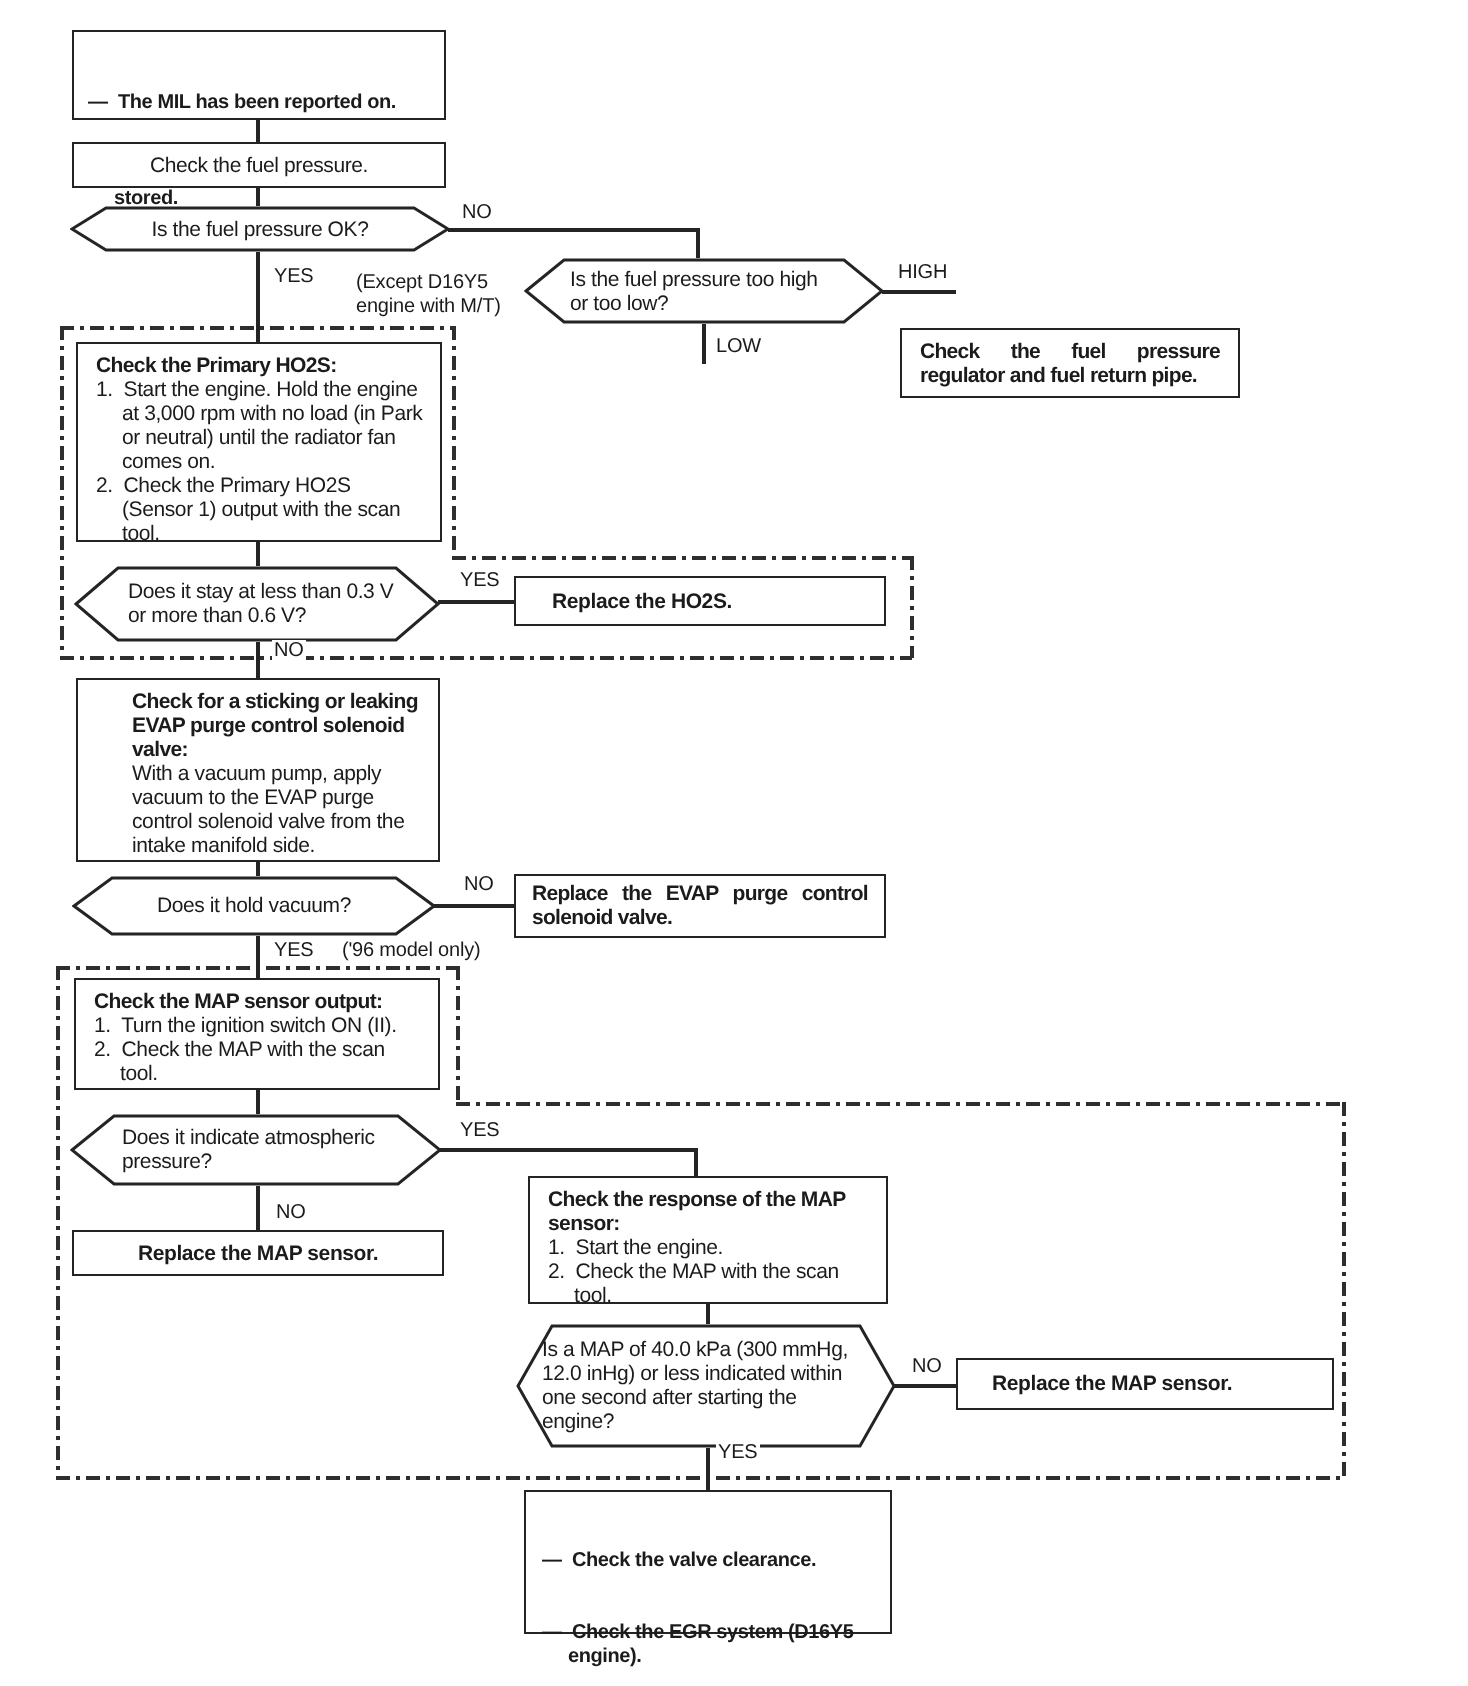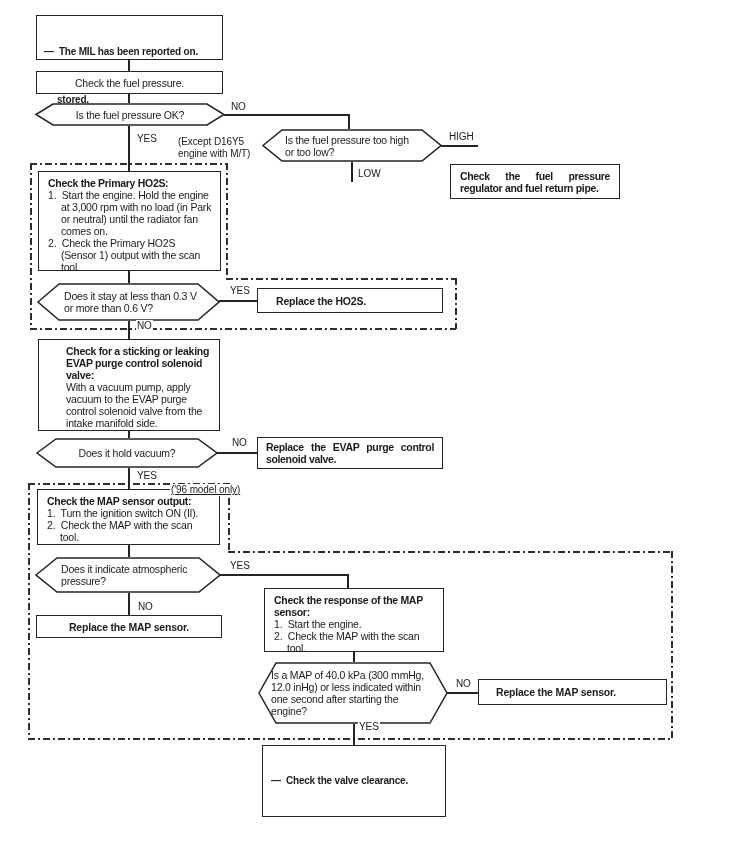"('96 model only)" div.lbl { text-decoration: underline -> none; top: 484px -> 470px }
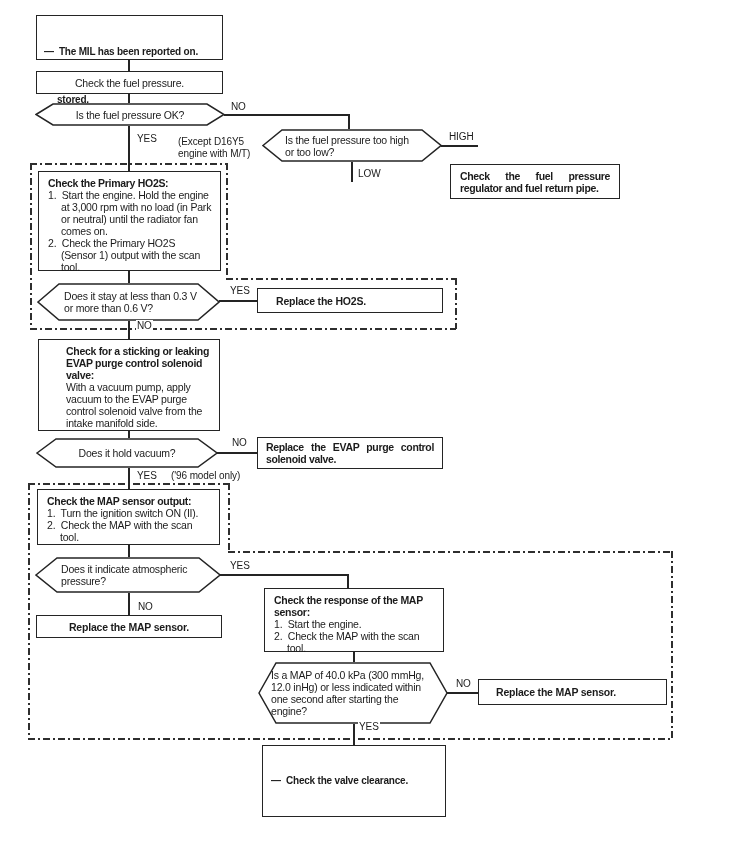"— Check the EGR system" div { html: none -> <div>— Check the EGR system (D16Y5 engine).</div> }
